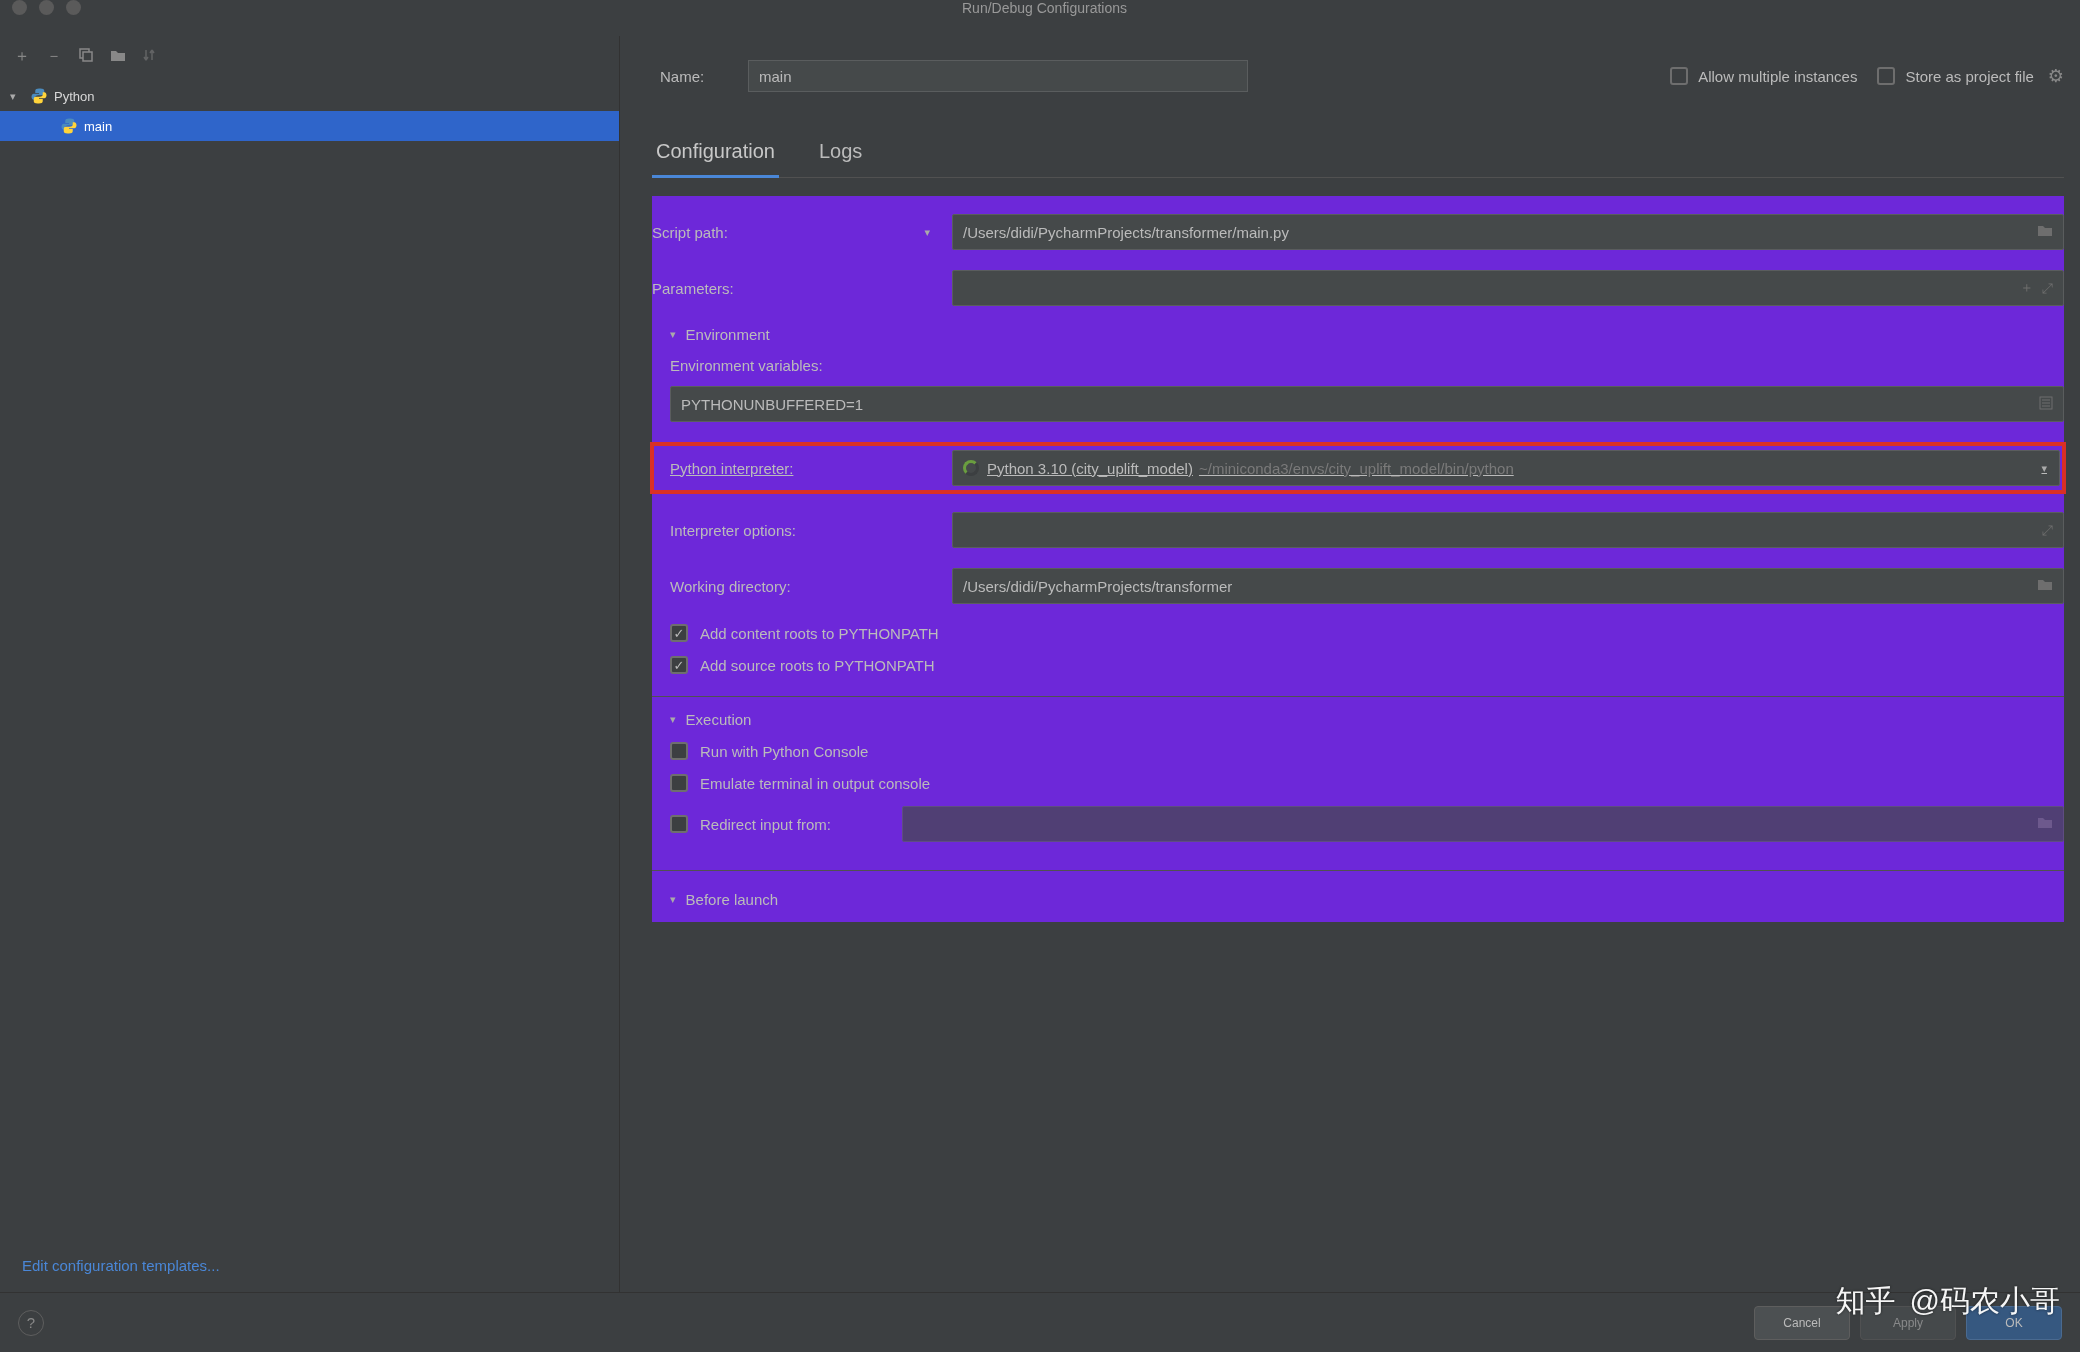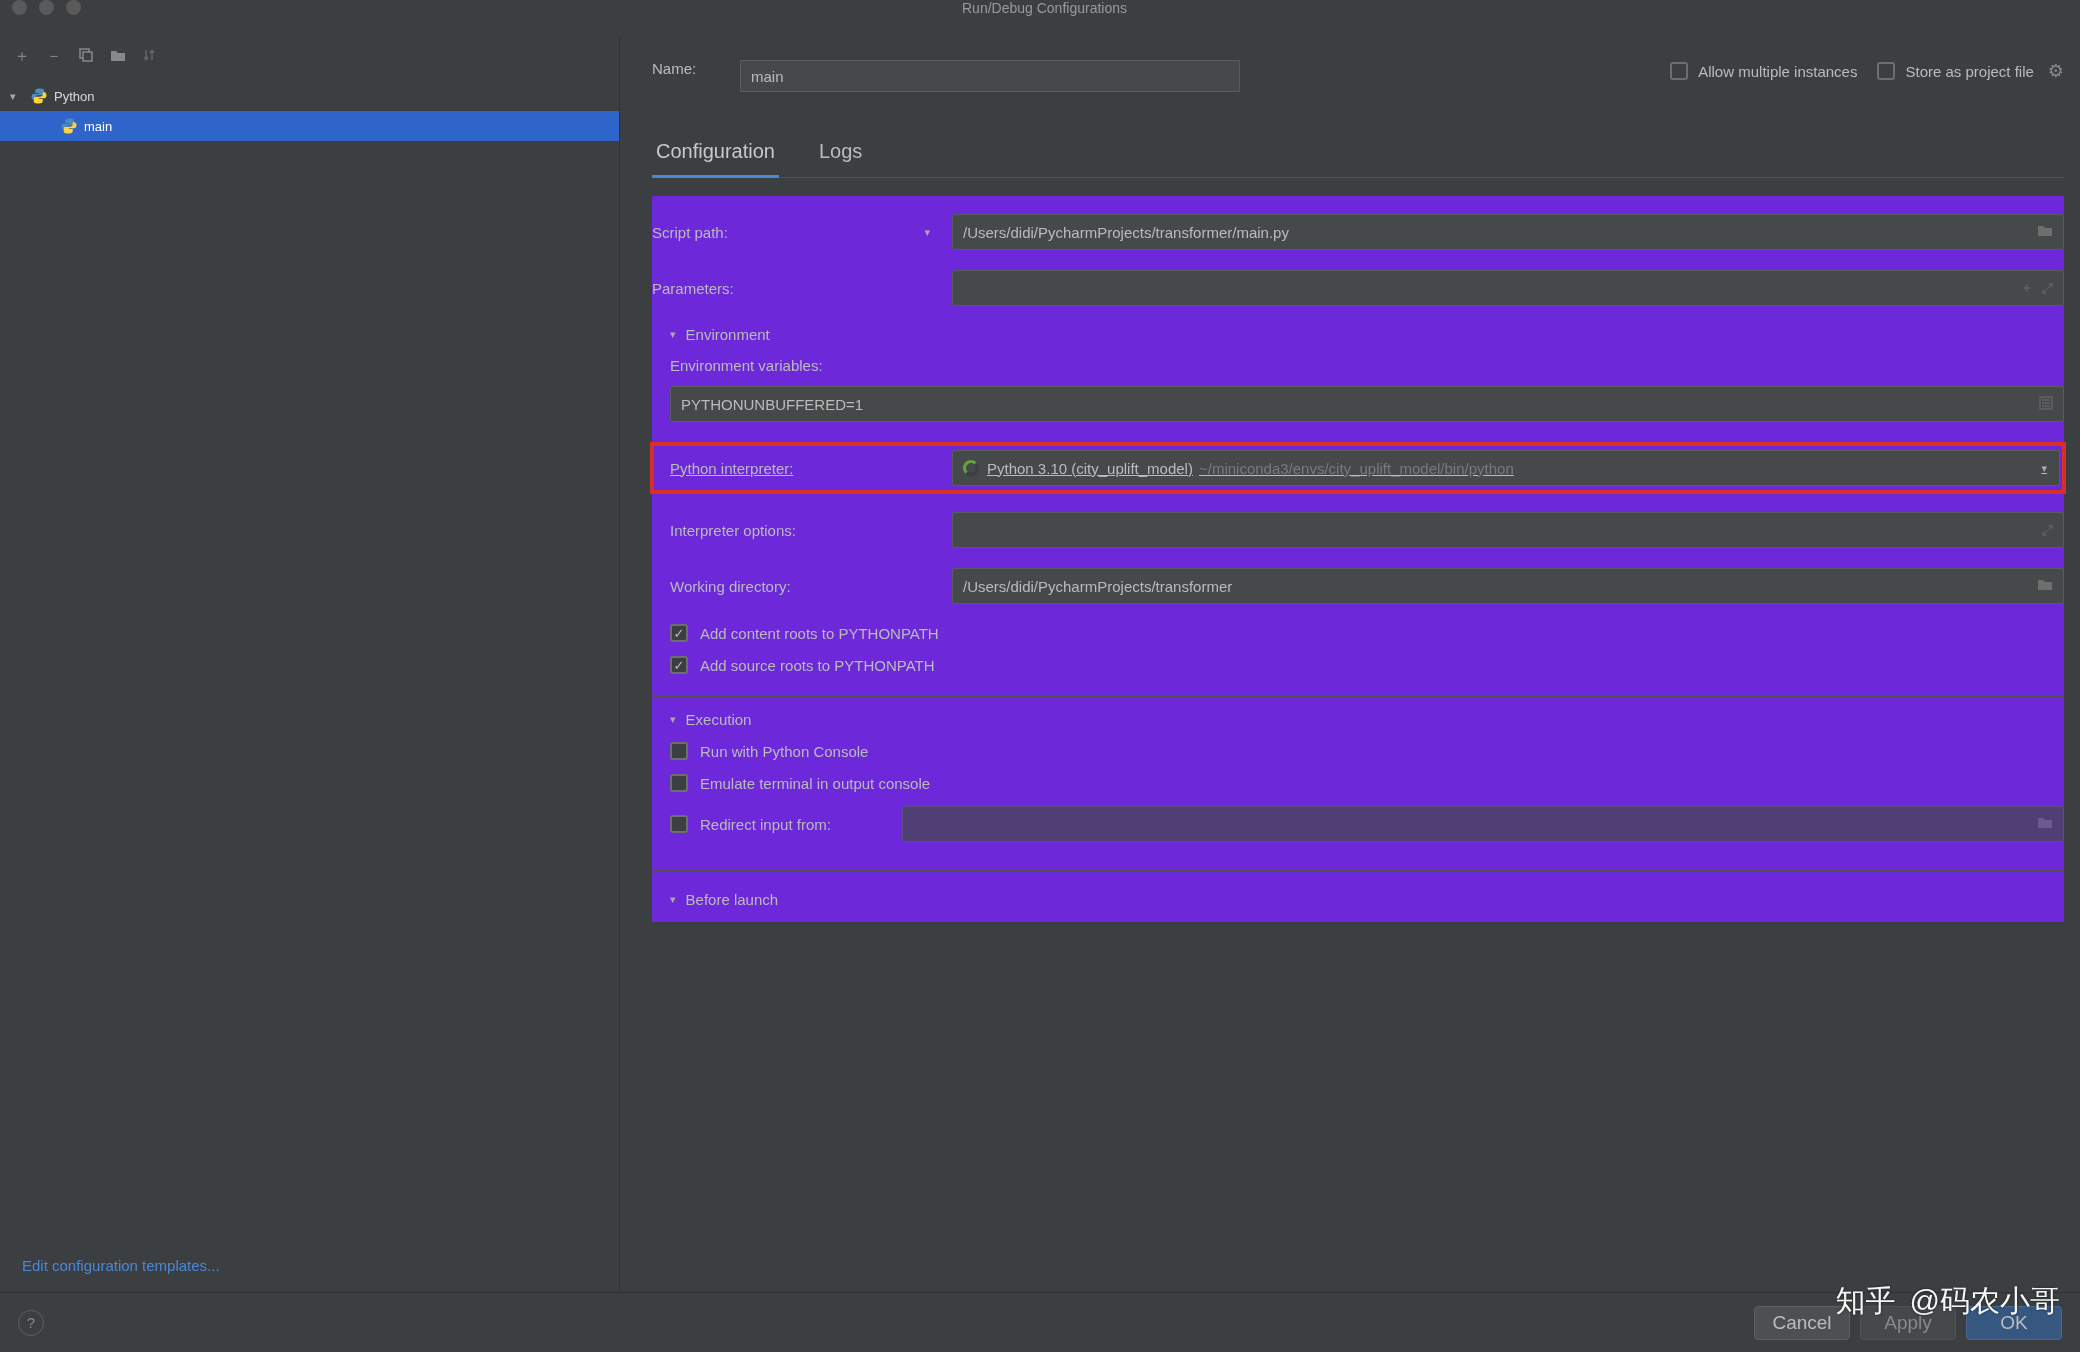"Name:" .name-row { align-items: flex-start -> center; margin-left: none -> 8px }
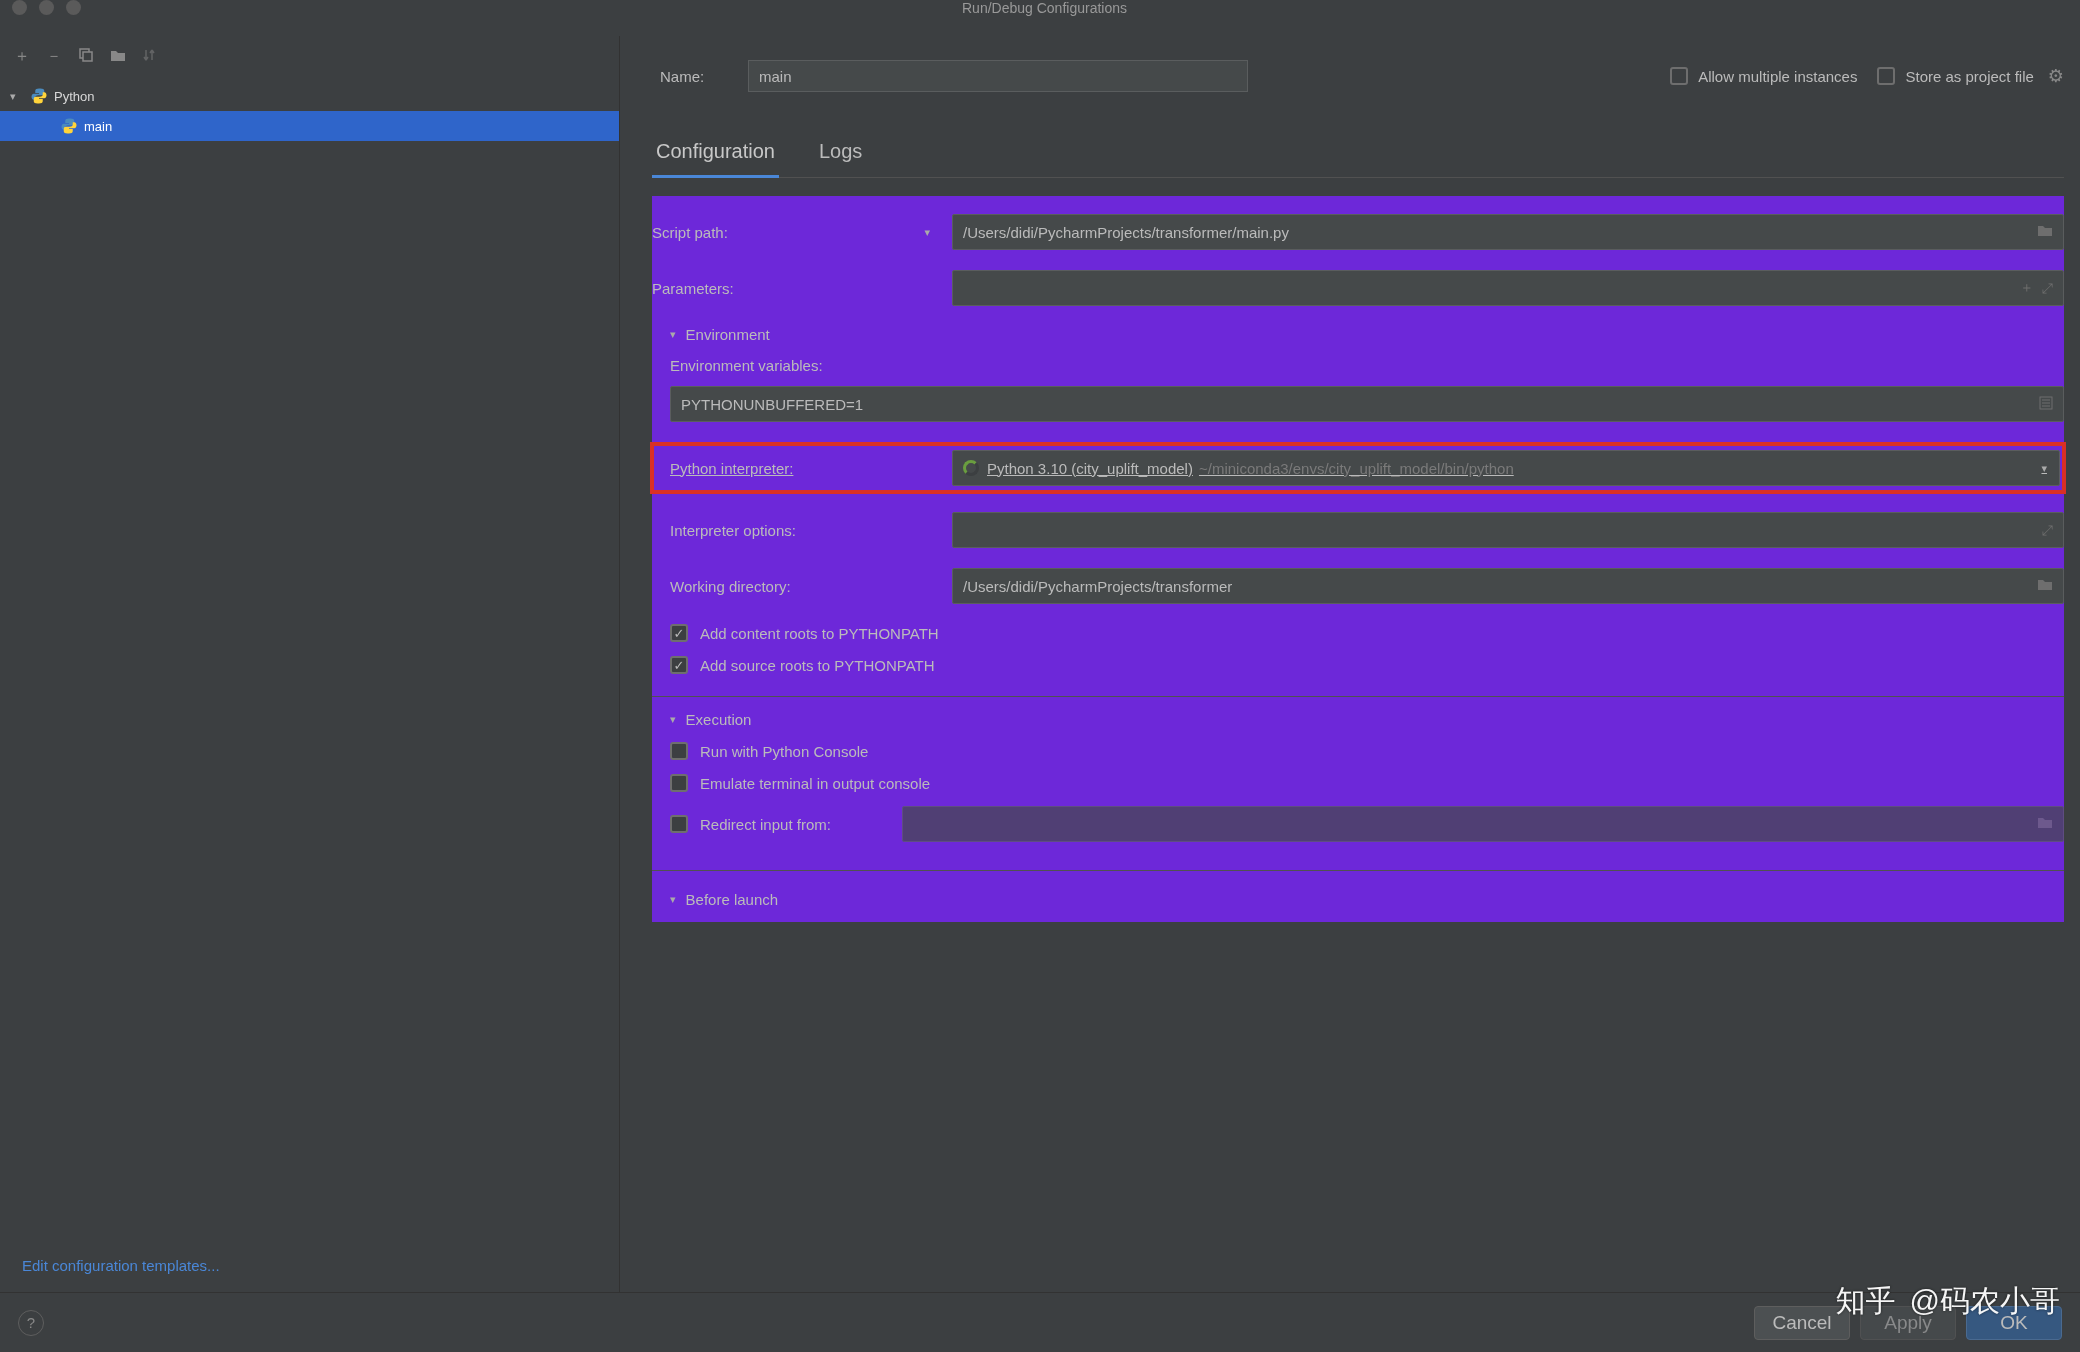"Cancel" .btn { font-size: 19px -> 12px }
